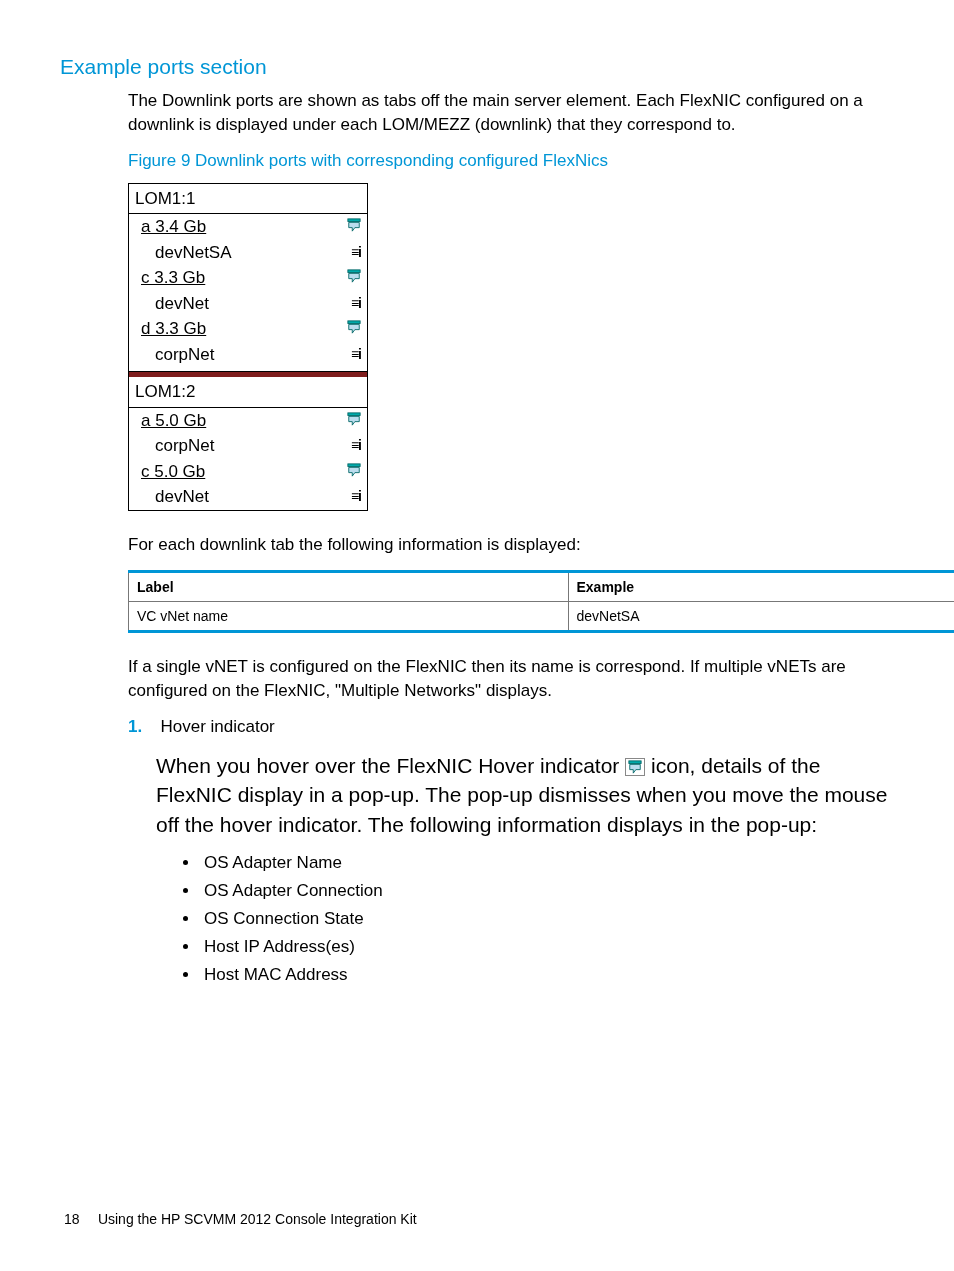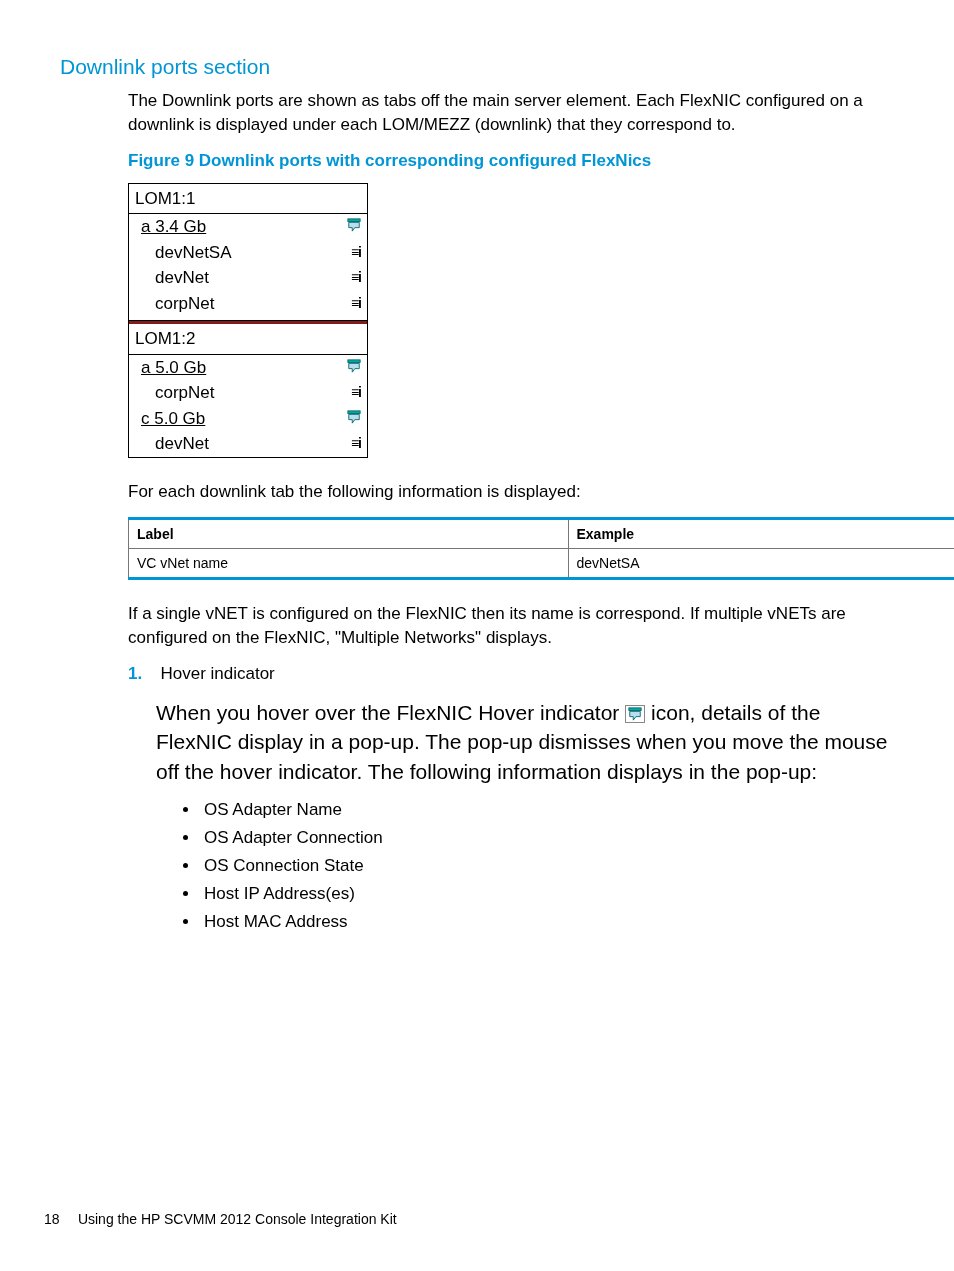"Downlink ports section" h2.section-title { text: Downlink -> Example }
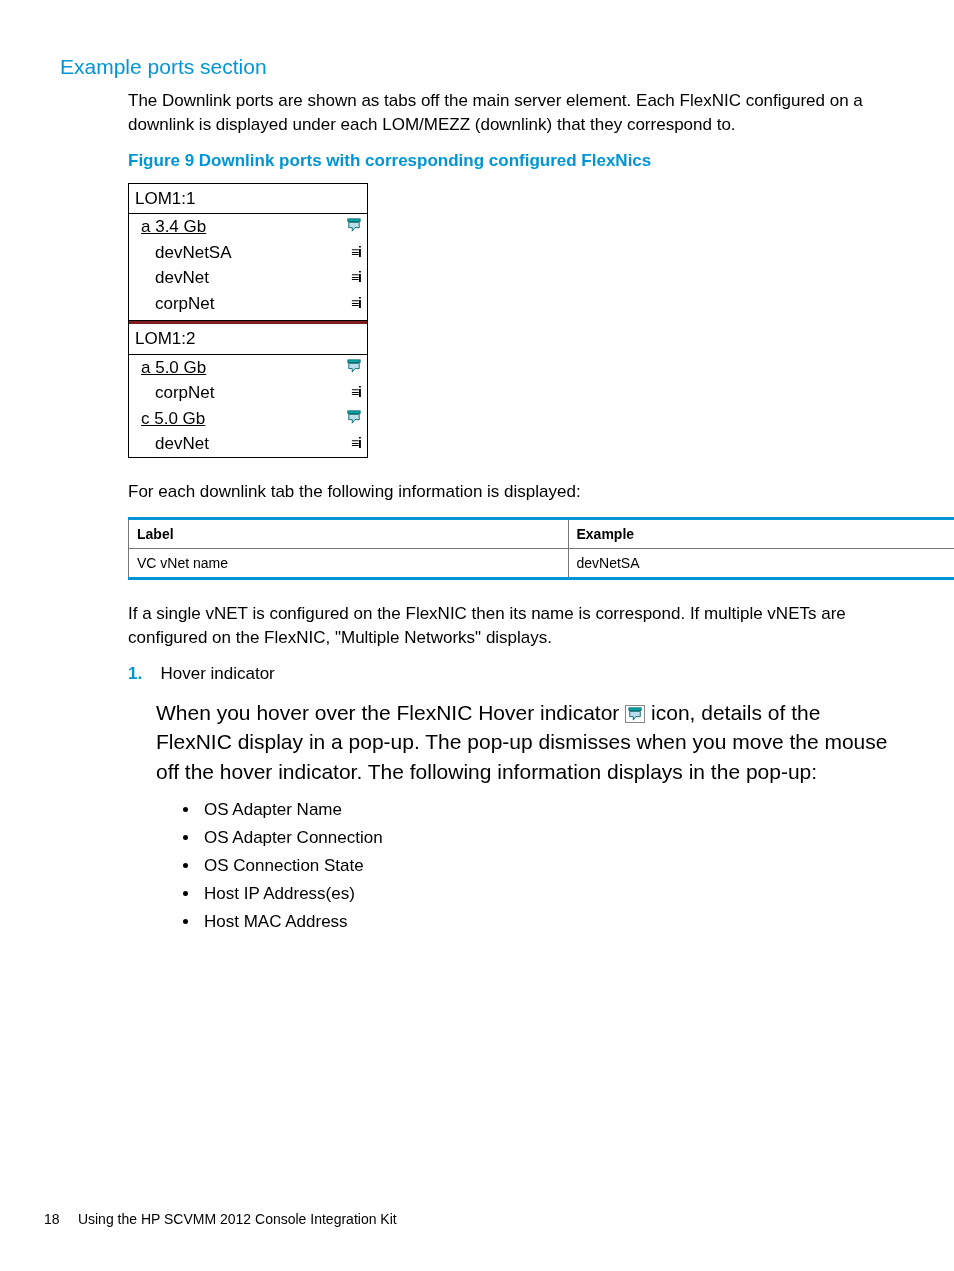"Figure 9 Downlink ports with" .figure-caption { font-weight: bold -> normal }
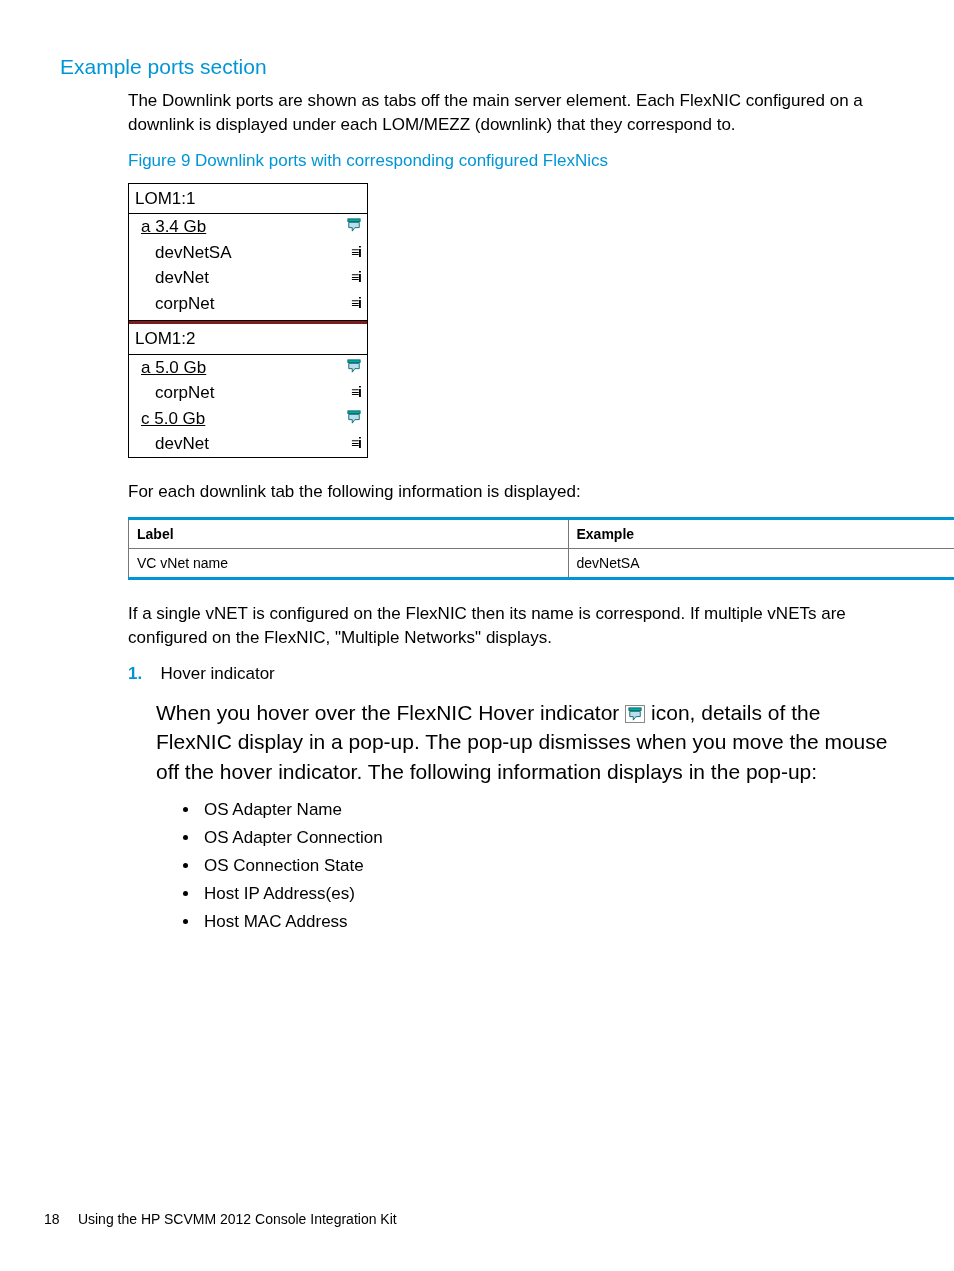"c 3.3 Gb" div.port-row { html: none -> <div> <span>c 3.3 Gb</span> <span><svg> <rect></rect> <path></path> </svg></span> </div> }
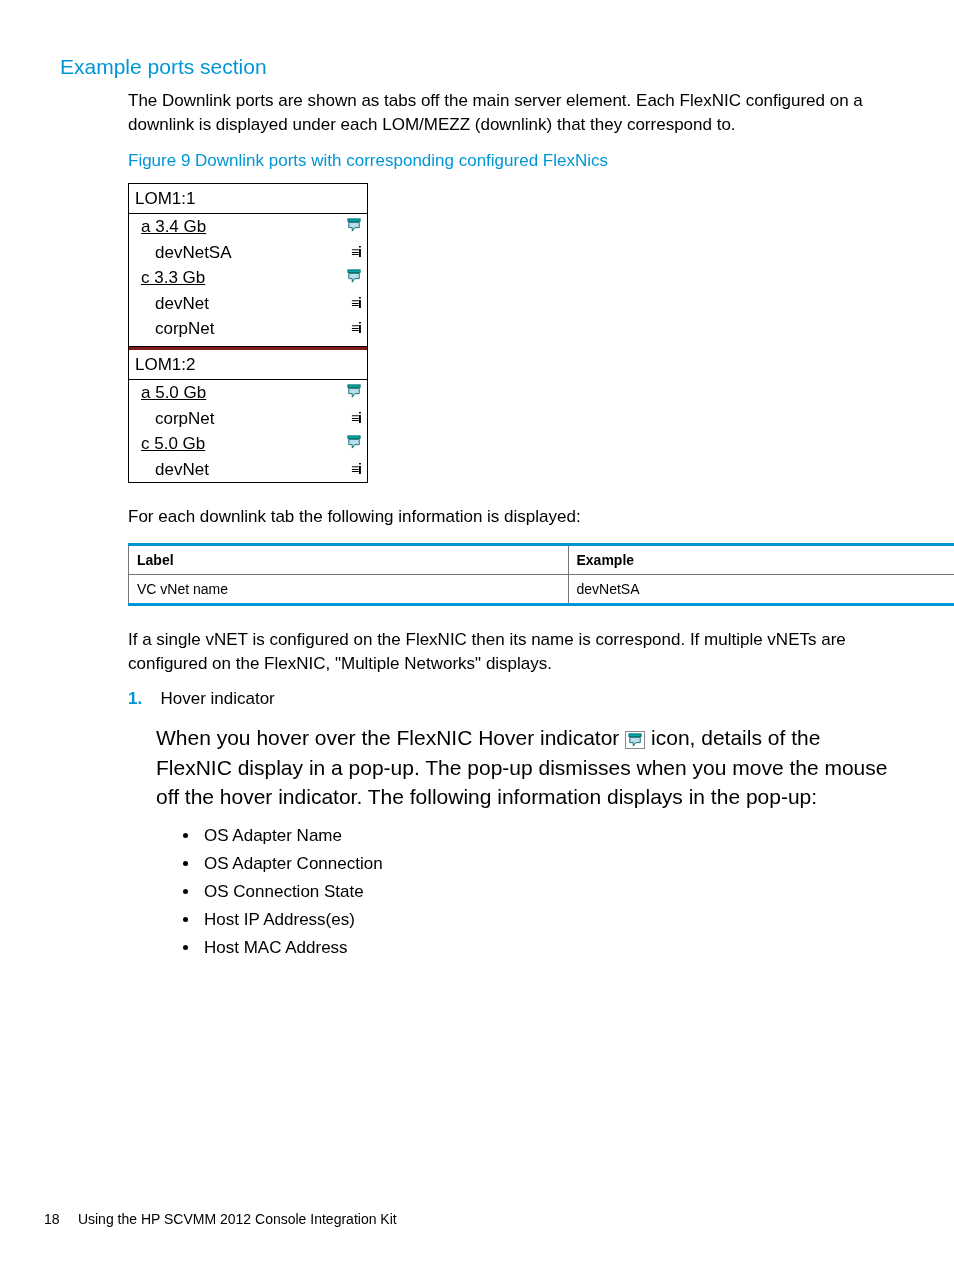"d 3.3 Gb" div.port-row { html: none -> <div> <span>d 3.3 Gb</span> <span><svg> <rect></rect> <path></path> </svg></span> </div> }
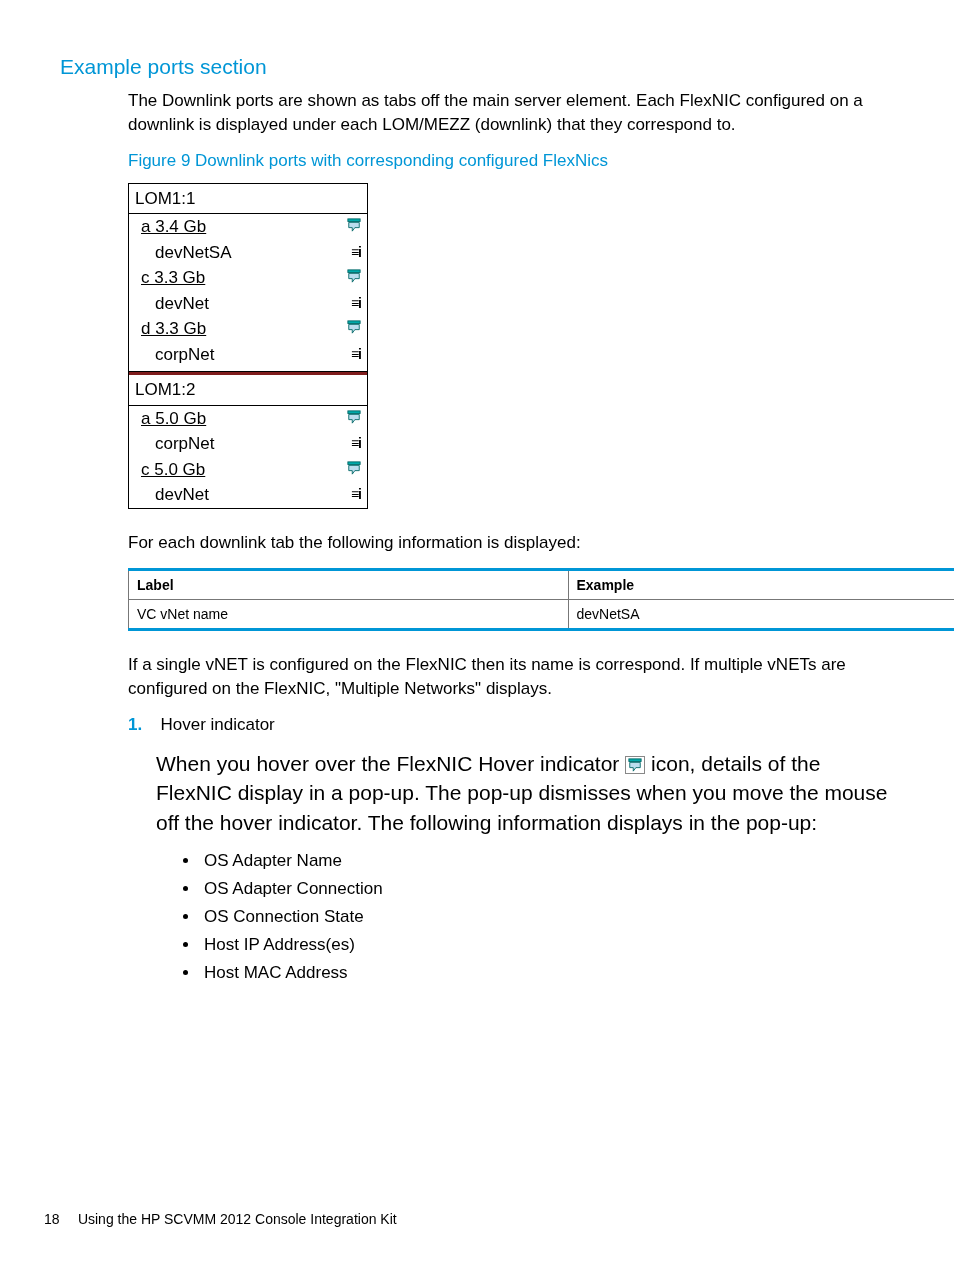"LOM1:2" div.port-header { border-top: 3px solid #7f1d1d -> 5px solid #7f1d1d }
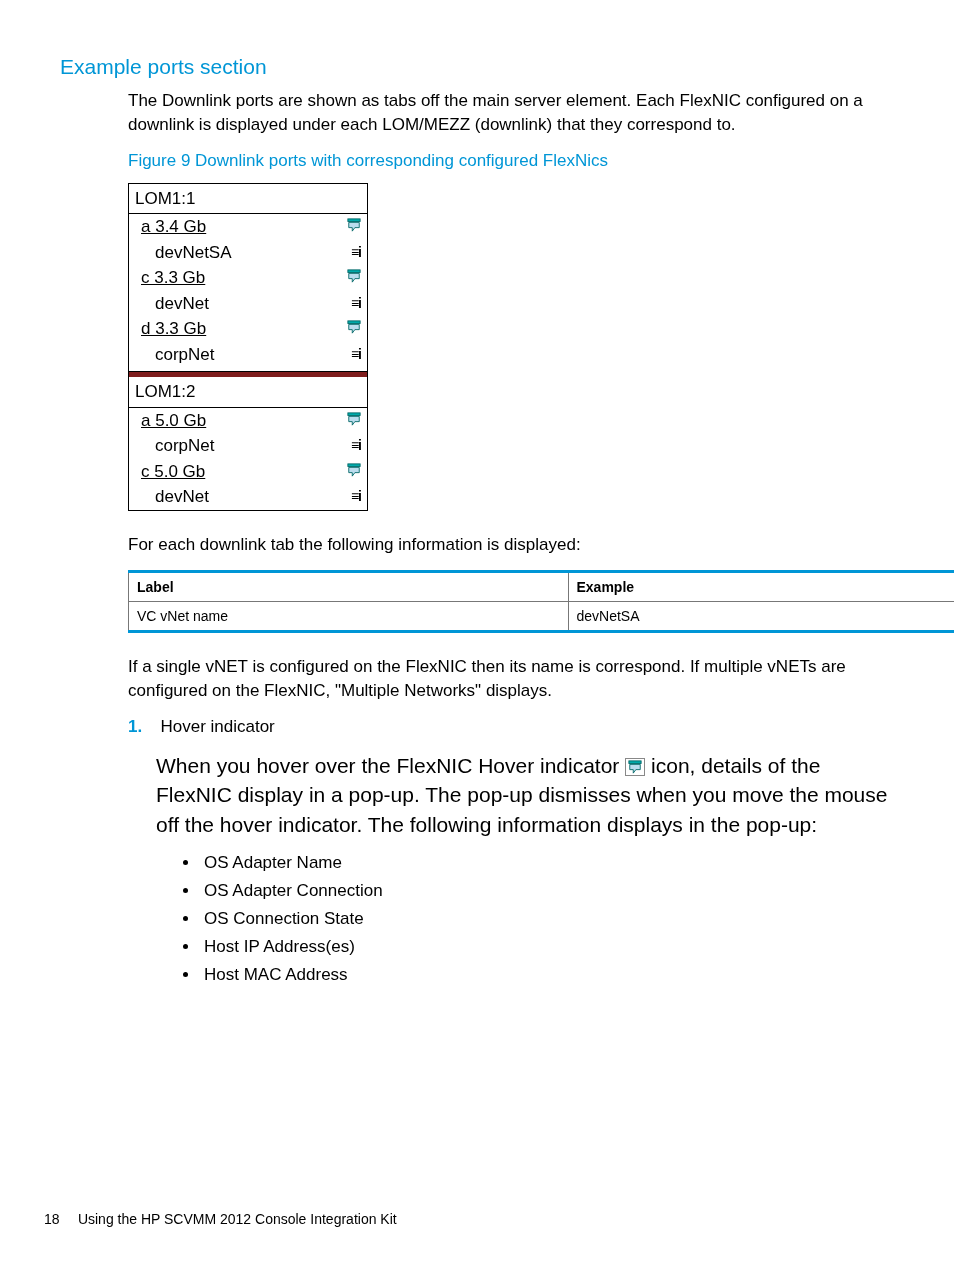"18 Using the HP SCVMM" .footer { left: 44px -> 64px }
